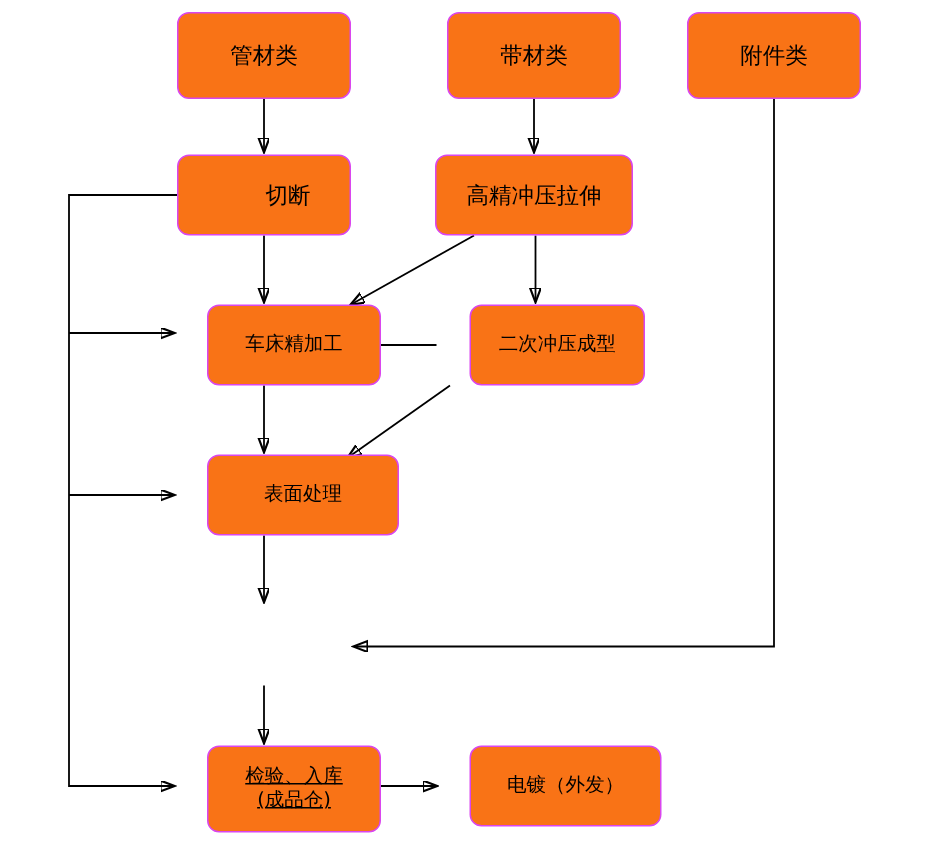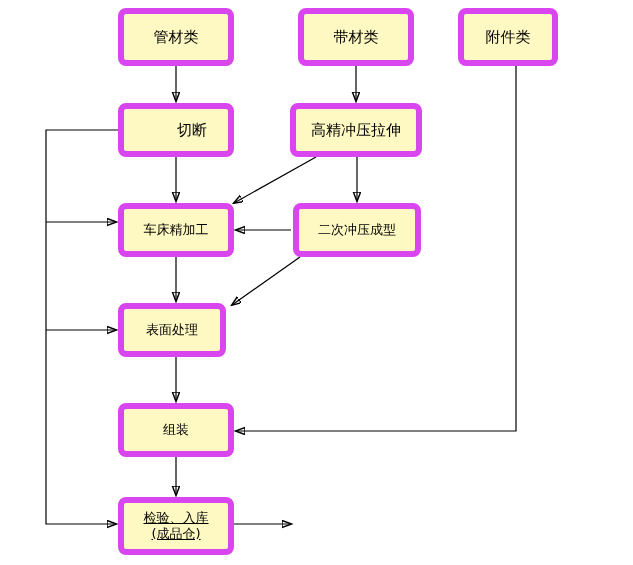"管材类" .node { background: #fef9c3 -> #f97316; border: 6px solid #d946ef -> 1px solid #d946ef }
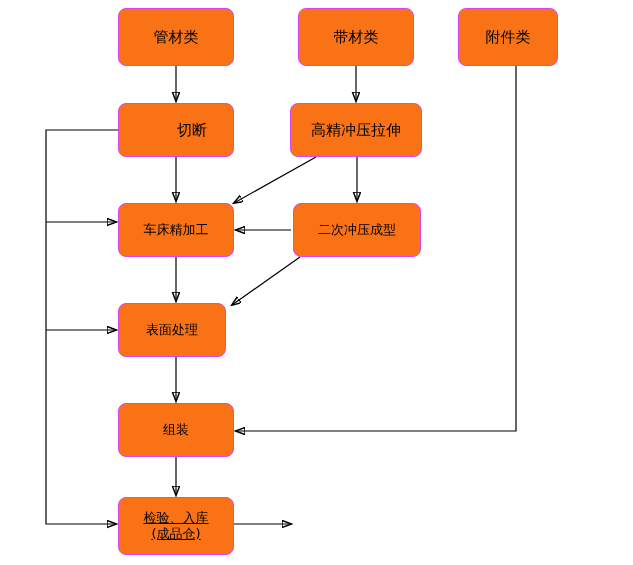"附件类" div.node { width: 100px -> 116px }
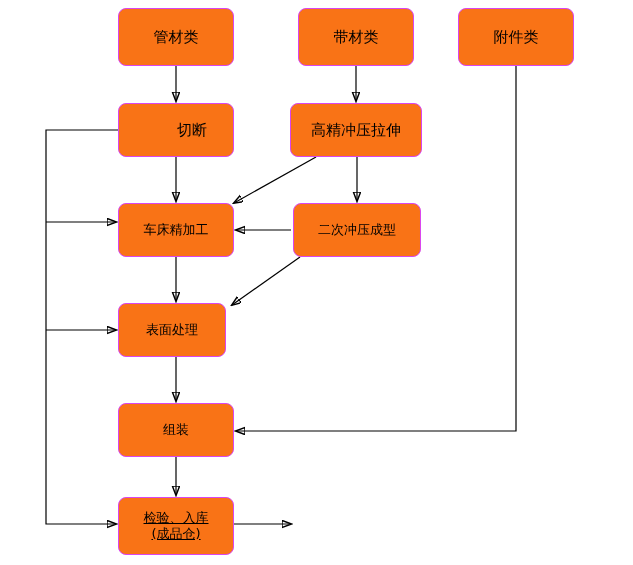"车床精加工" .node.small { margin-left: none -> 20px }
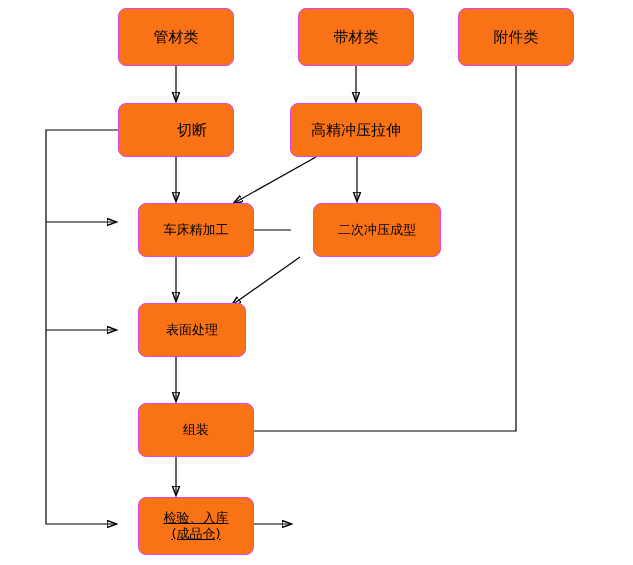"二次冲压成型" div.node { width: 128px -> 117px }
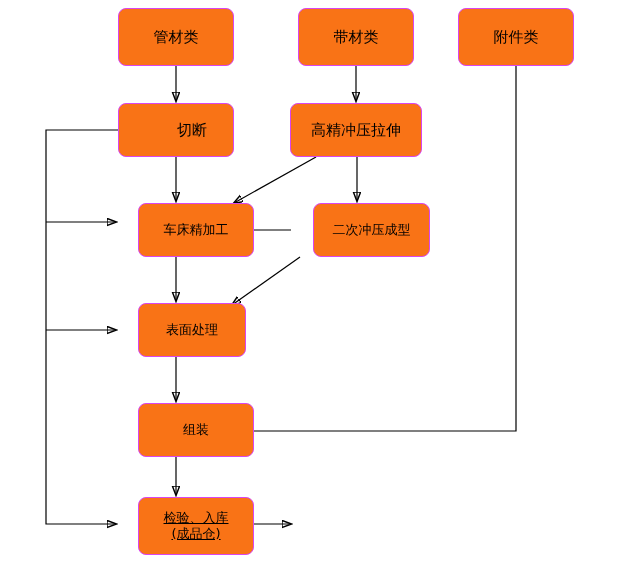"表面处理" div.node { width: 108px -> 128px }
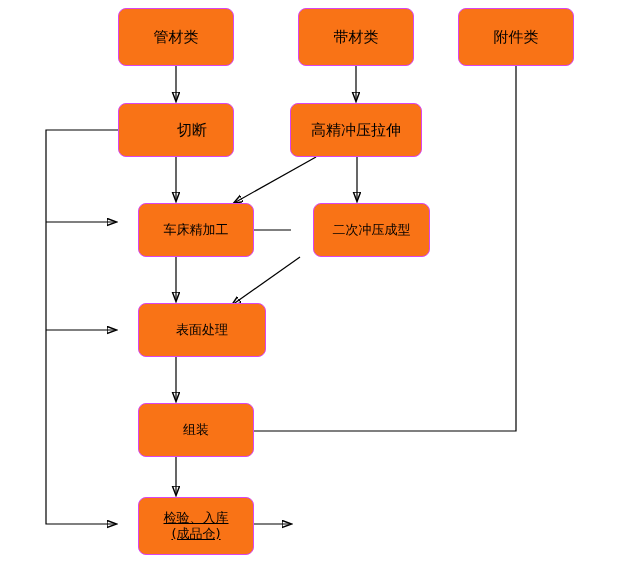"组装" div.node { html: <div>组装</div> -> none }
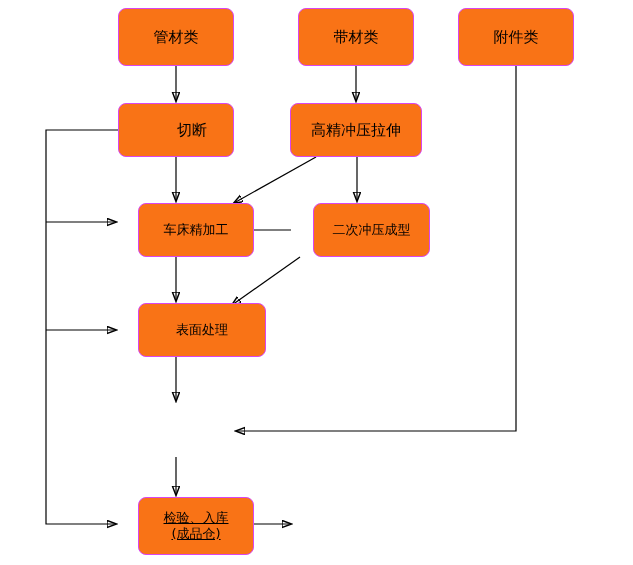"电镀（外发）" div.node { html: none -> <div>电镀（外发）</div> }
